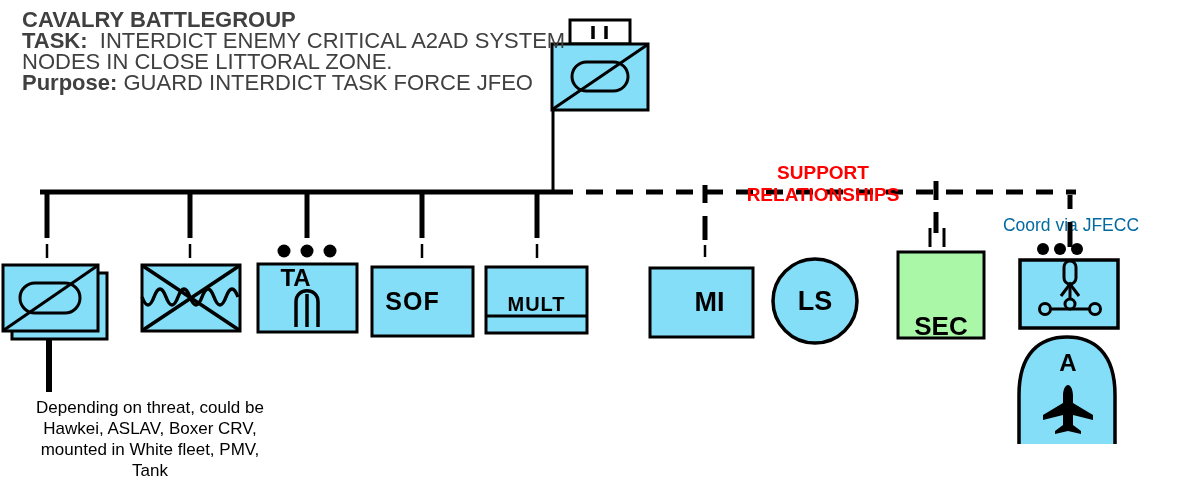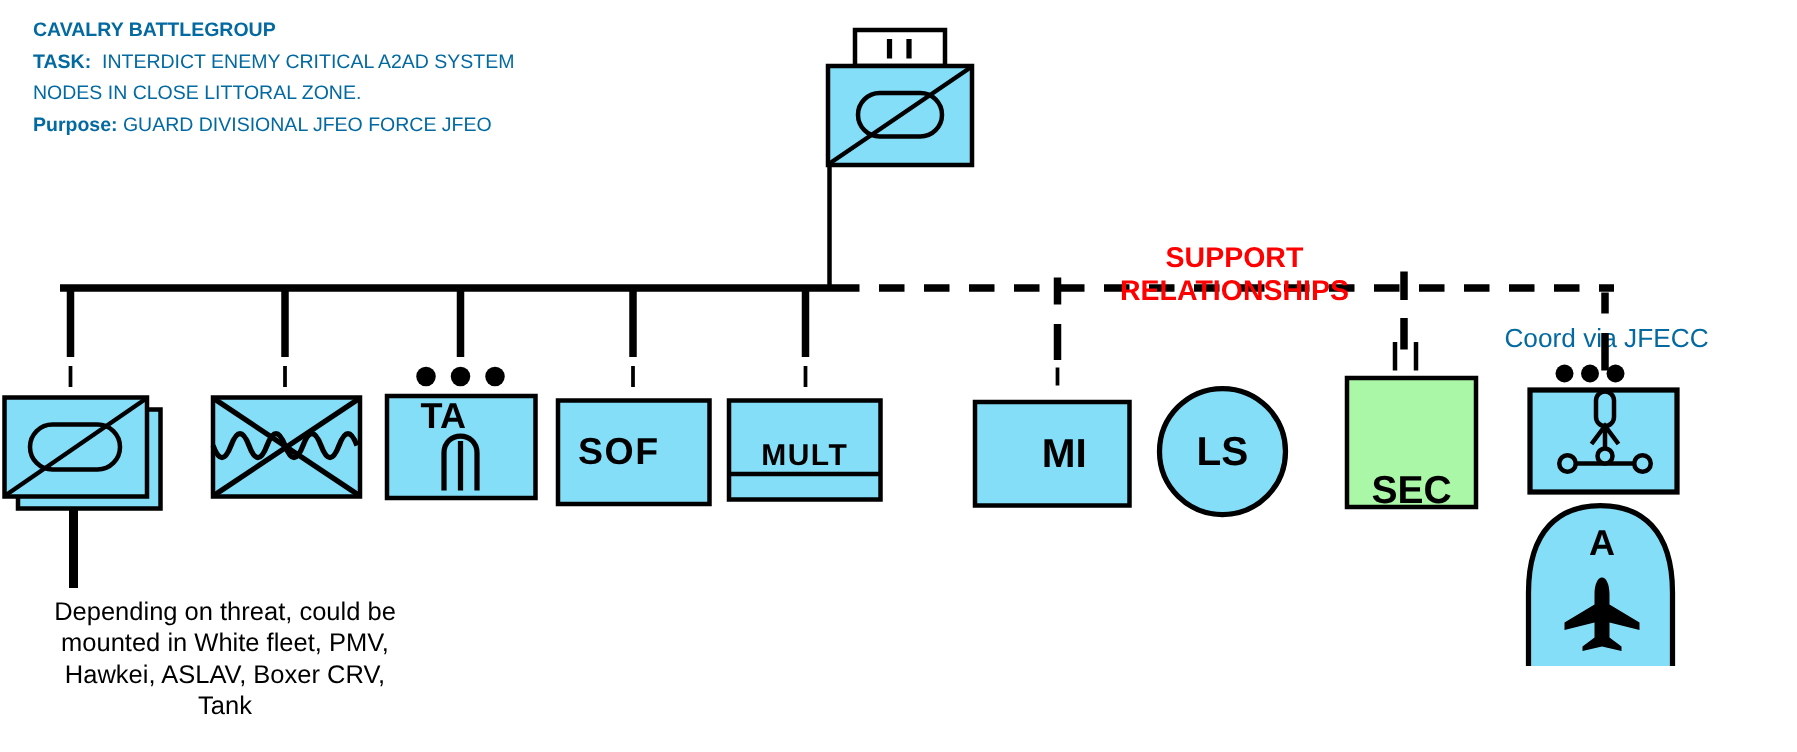"CAVALRY BATTLEGROUP" .hdr { color: #0369a1 -> #404040; font-size: 13px -> 22px }
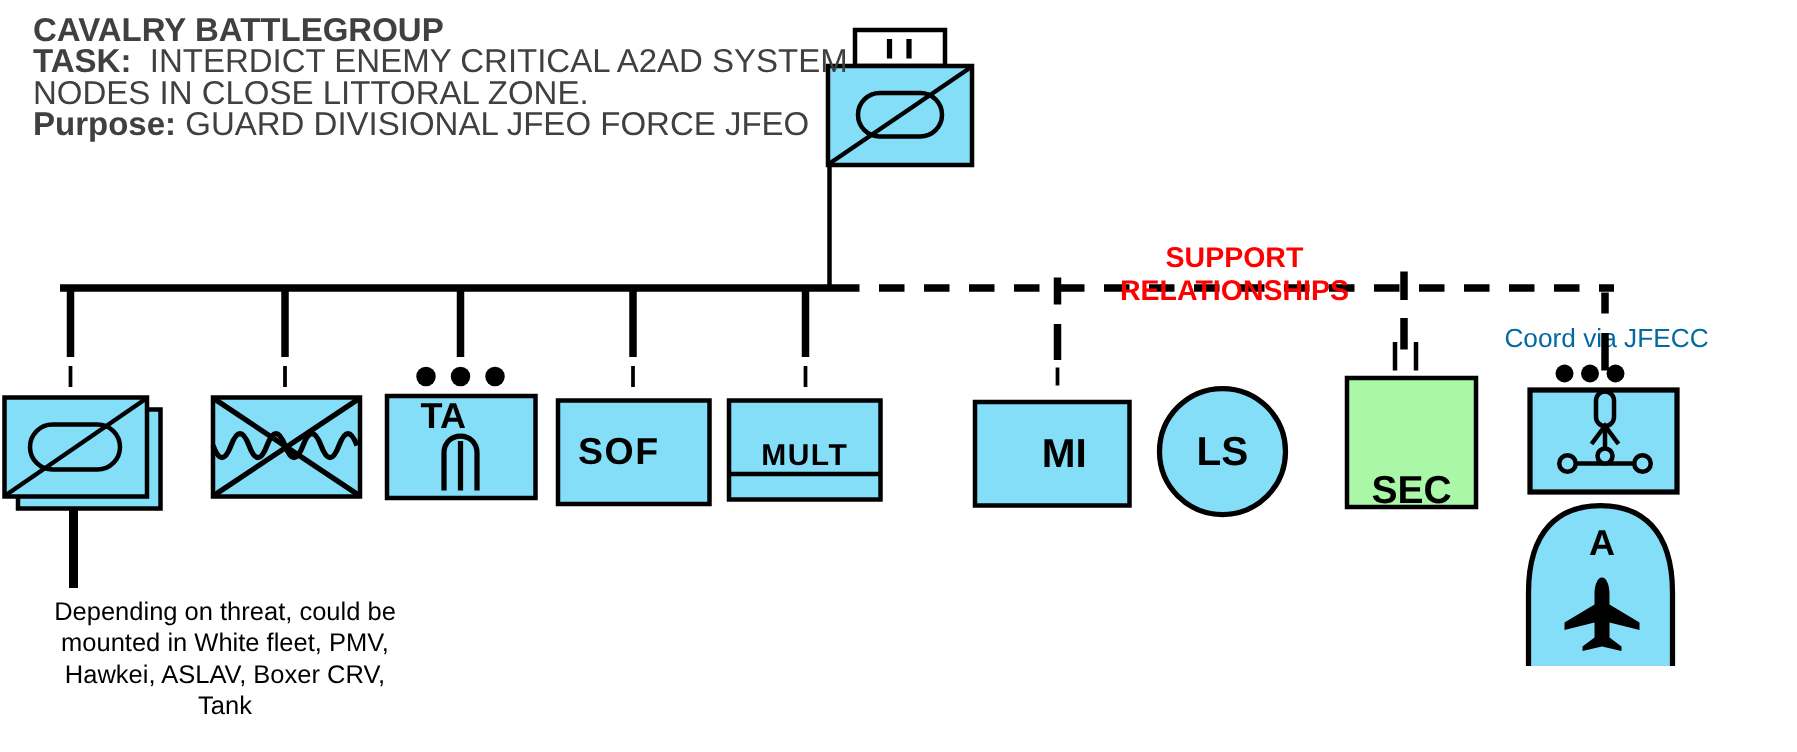"GUARD DIVISIONAL JFEO FORCE JFEO" span { text: DIVISIONAL JFEO -> INTERDICT TASK }
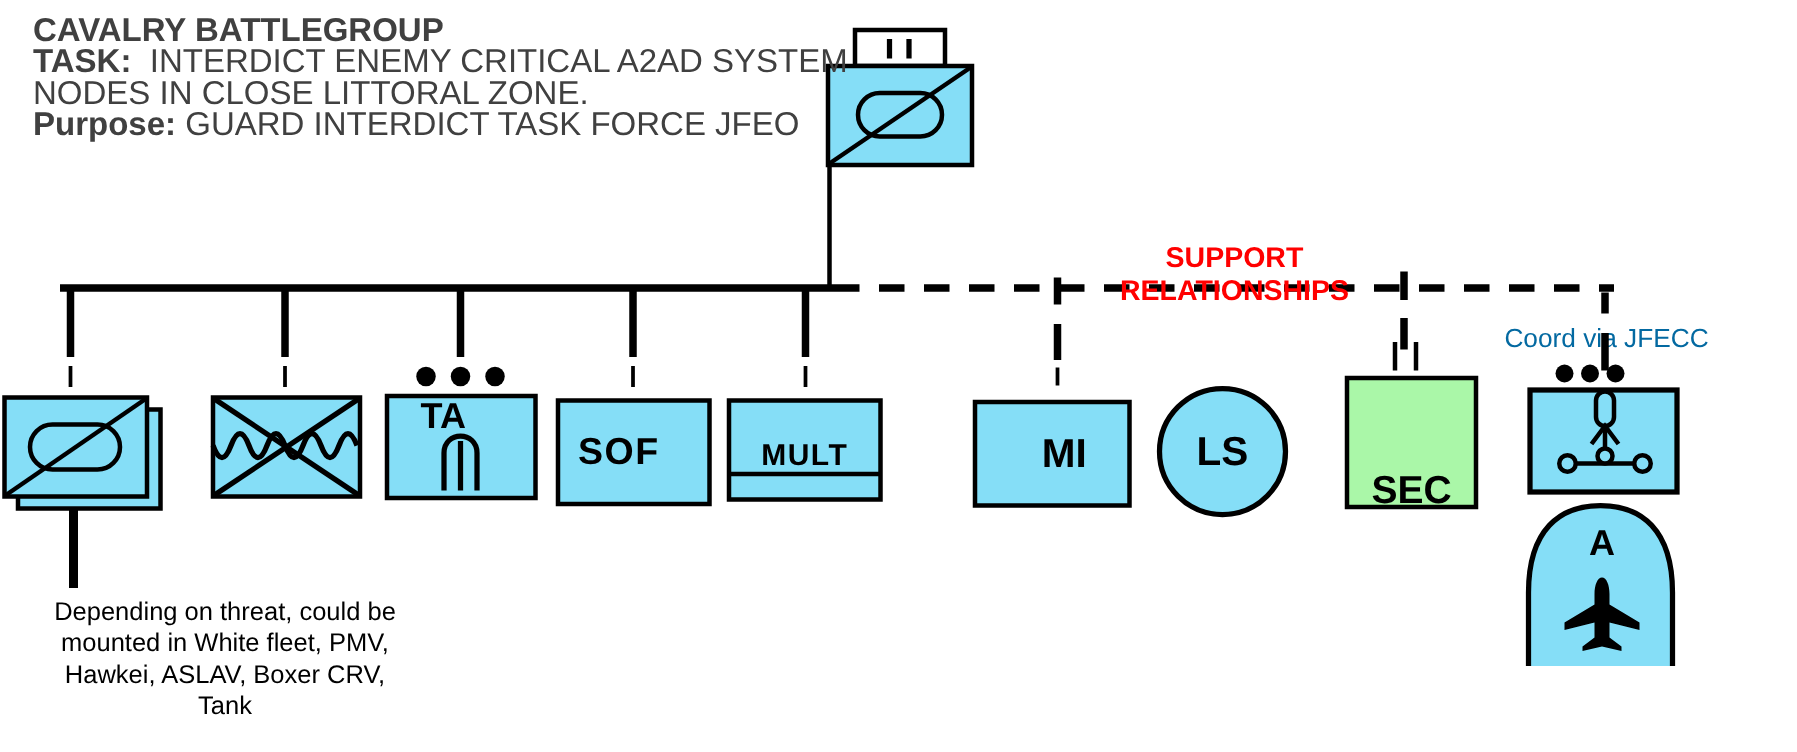"mounted in White fleet, PMV," div { order: before "Hawkei, ASLAV, Boxer CRV," -> after "Hawkei, ASLAV, Boxer CRV," }
